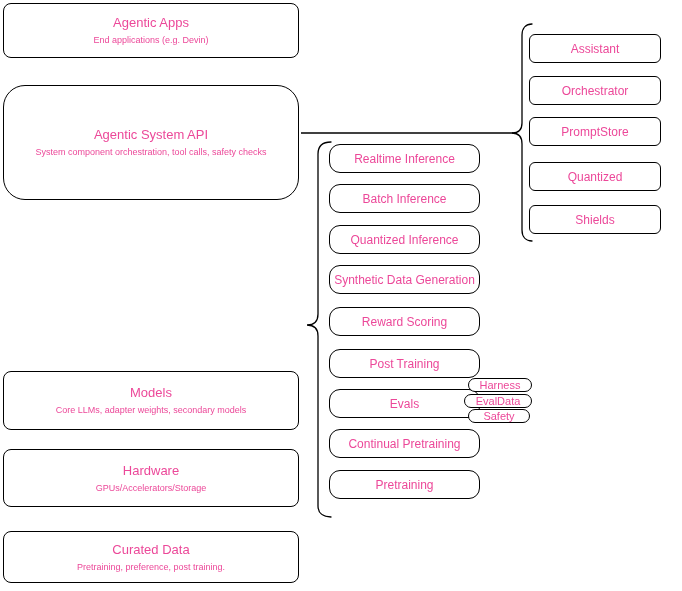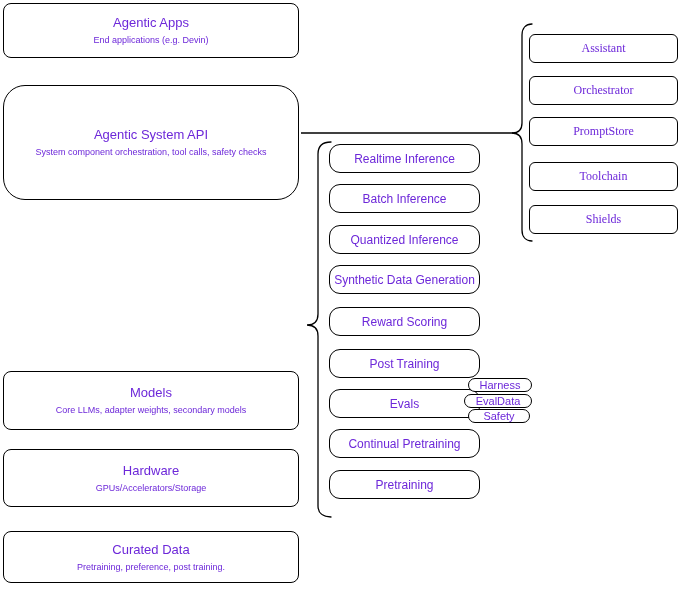"Agentic Apps" .canvas { color: #6d28d9 -> #ec4899 }
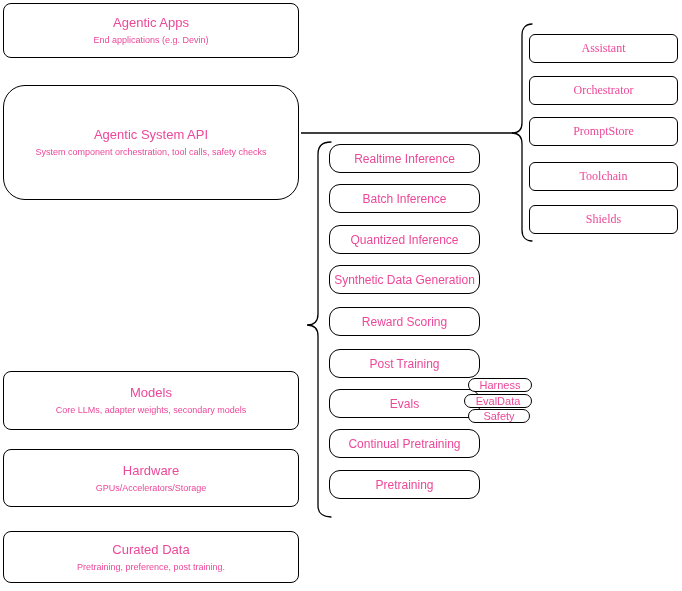"Assistant" .rnode { font-family: Liberation Serif, serif -> none; width: 149px -> 132px }
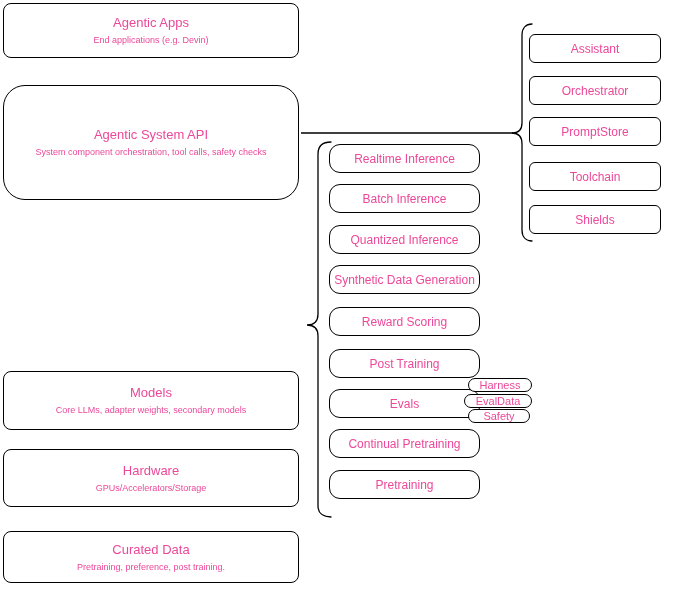"Toolchain" div.rnode { text: Toolchain -> Quantized }
